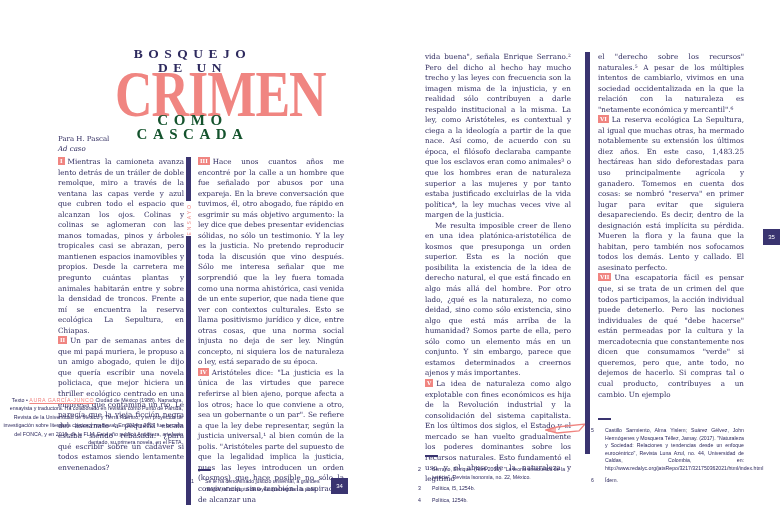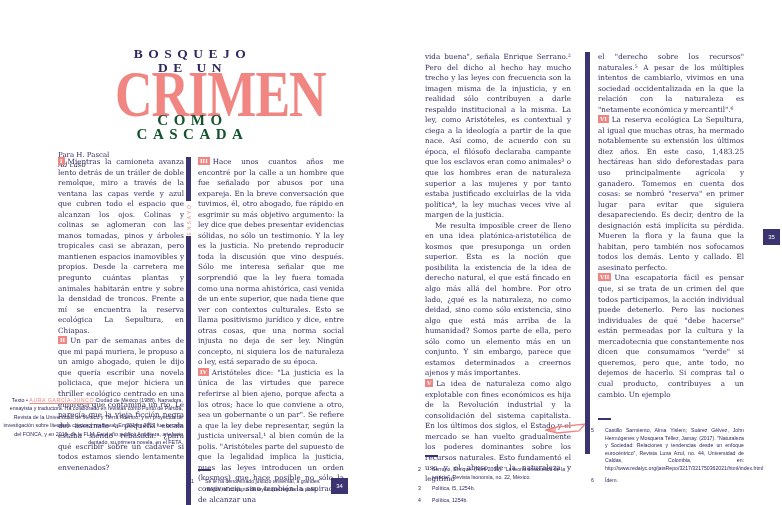"Para H. Pascal" .dedic { margin-top: 16px -> none }
